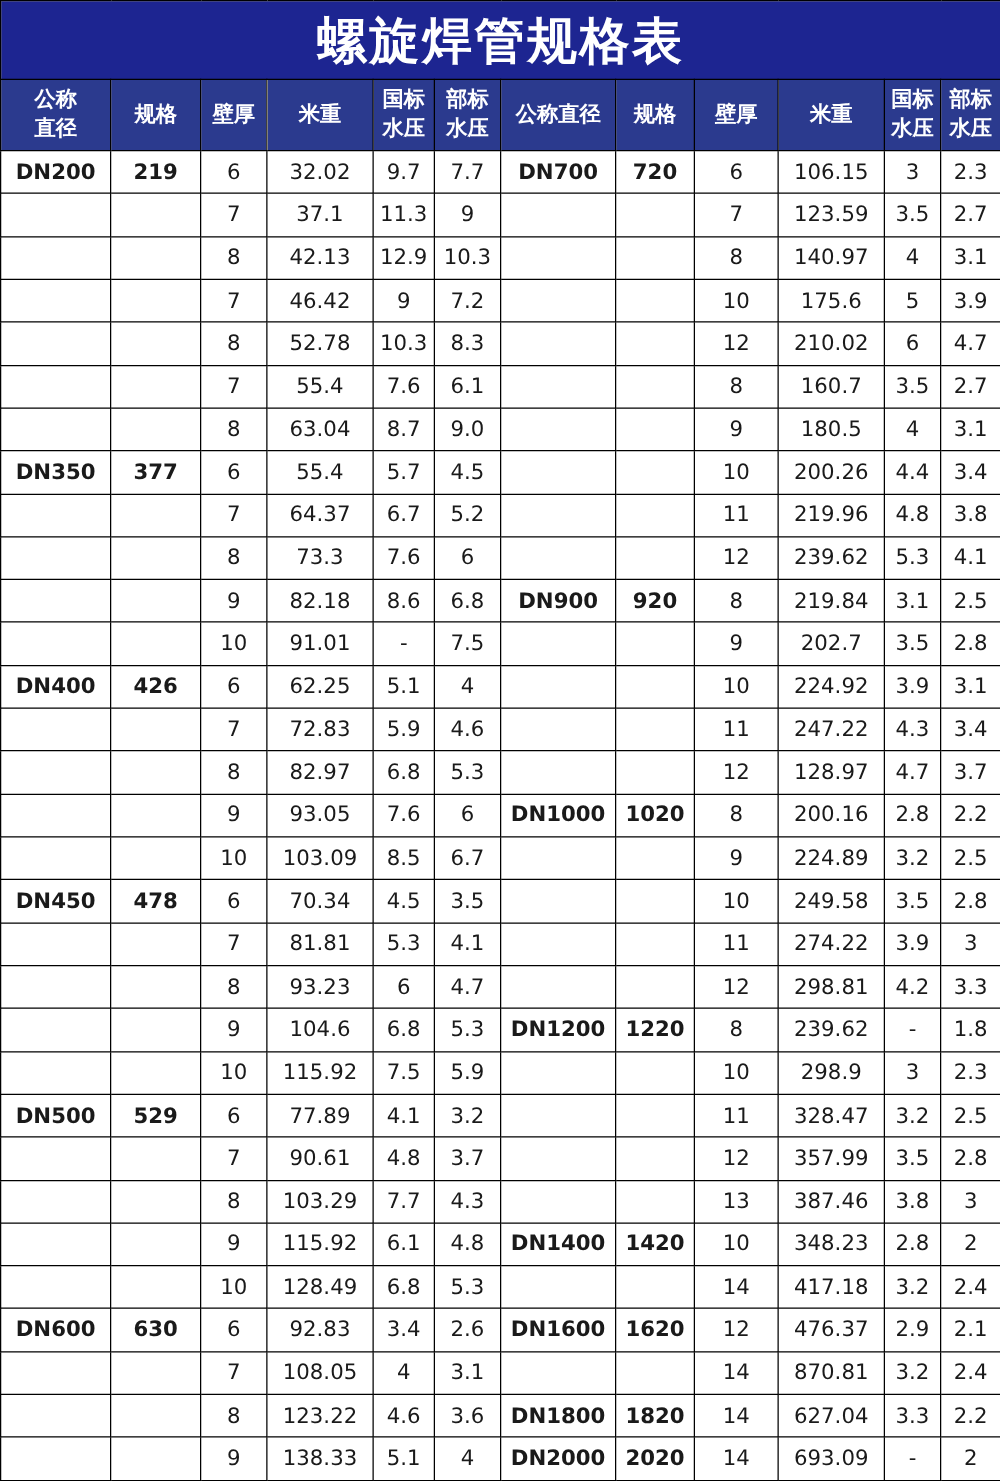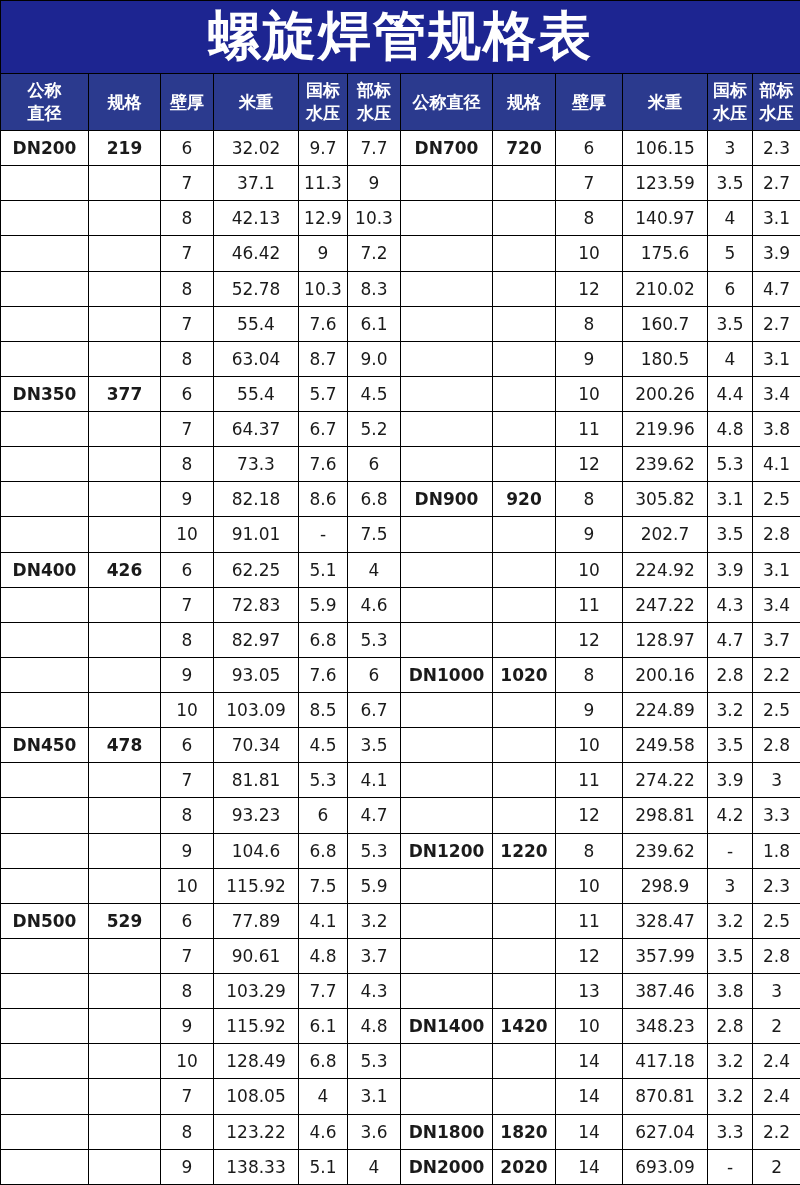"螺旋焊管规格表" .title-cell { font-size: 53px -> 40px }
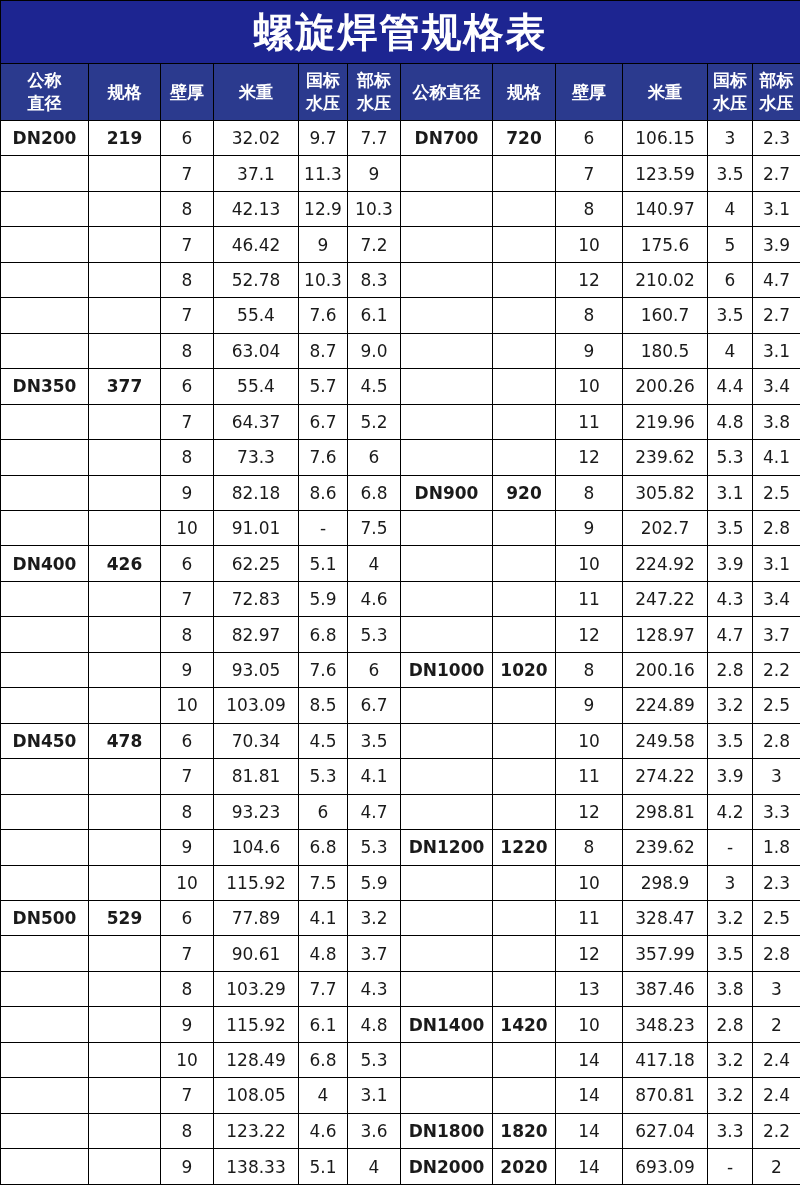"305.82" td { text: 305.82 -> 219.84 }
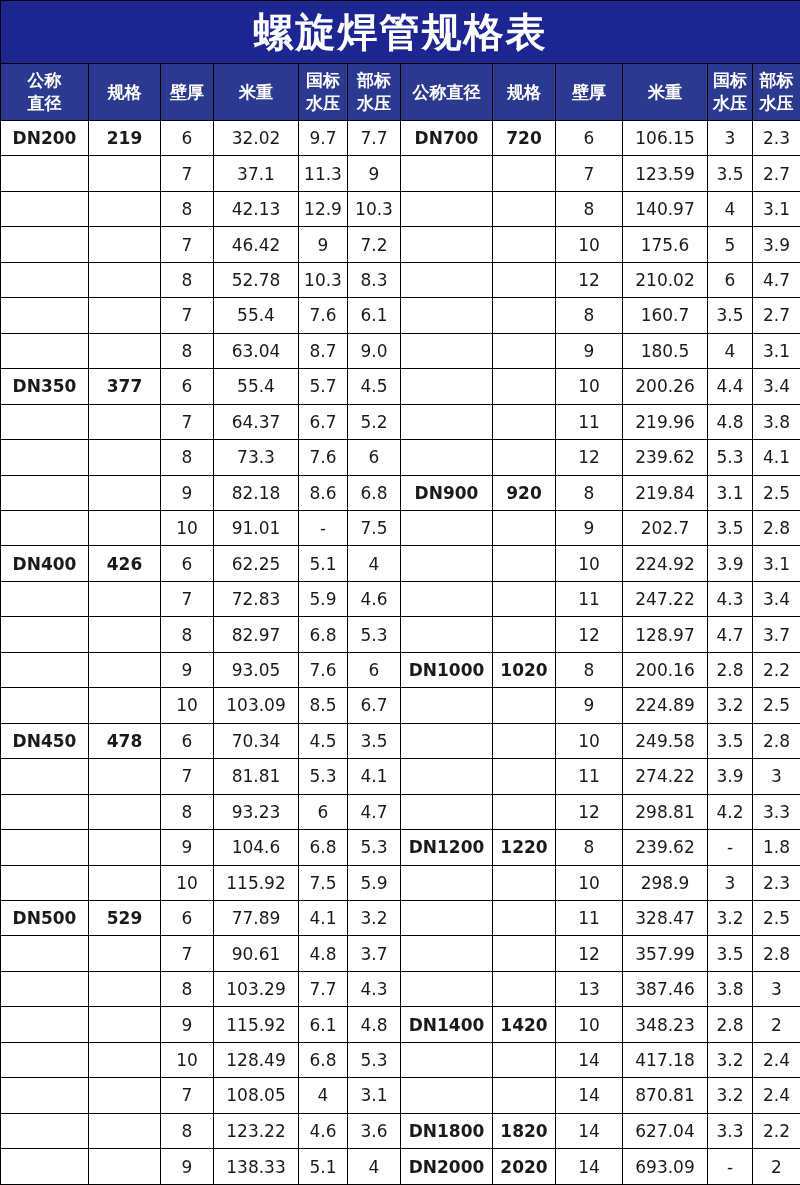"DN600" tr { html: none -> <tr> <td>DN600</td> <td>630</td> <td>6</td> <td>92.83</td> <td>3.4</td> <td>2.6</td> <td>DN1600</td> <td>1620</td> <td>12</td> <td>476.37</td> <td>2.9</td> <td>2.1</td> </tr> }
